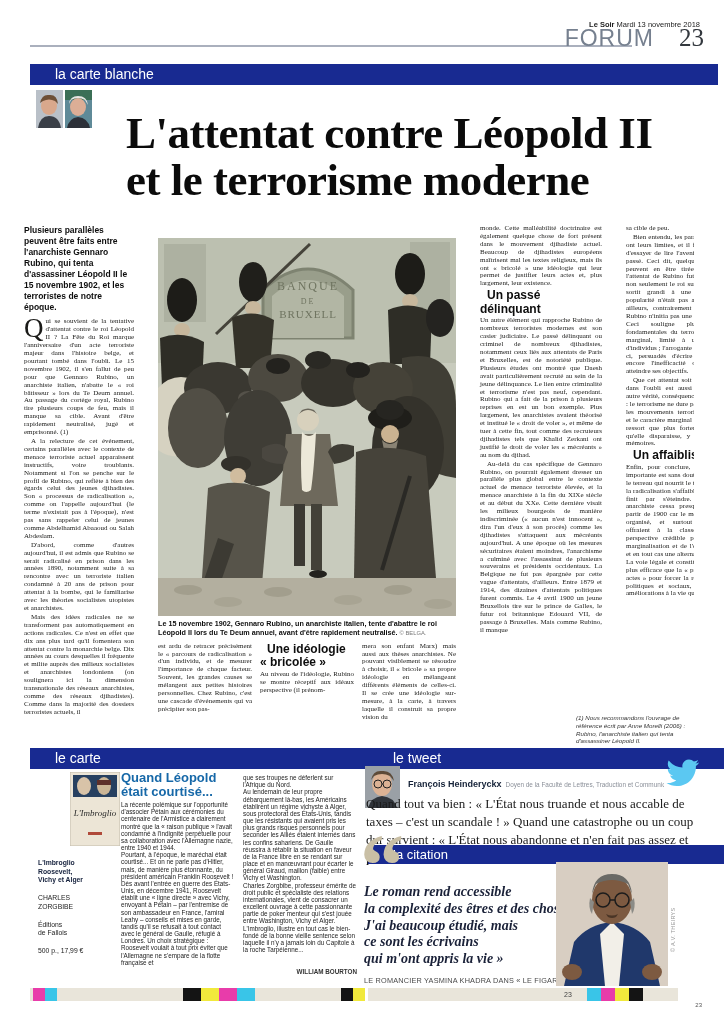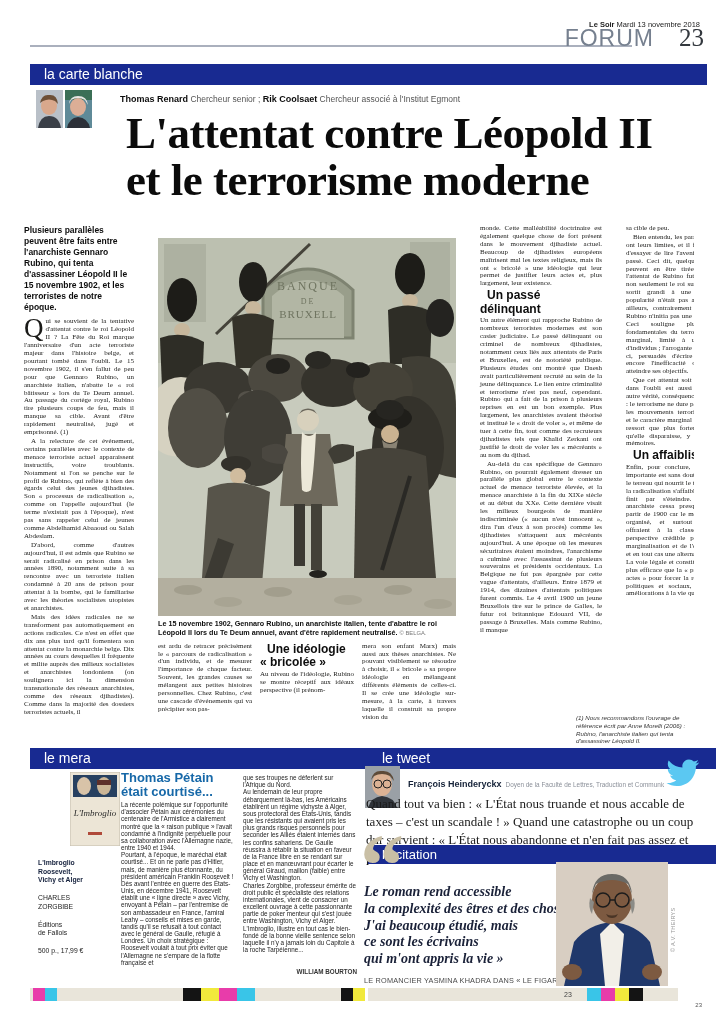"la carte blanche" .bar { padding-left: 14px -> 25px }
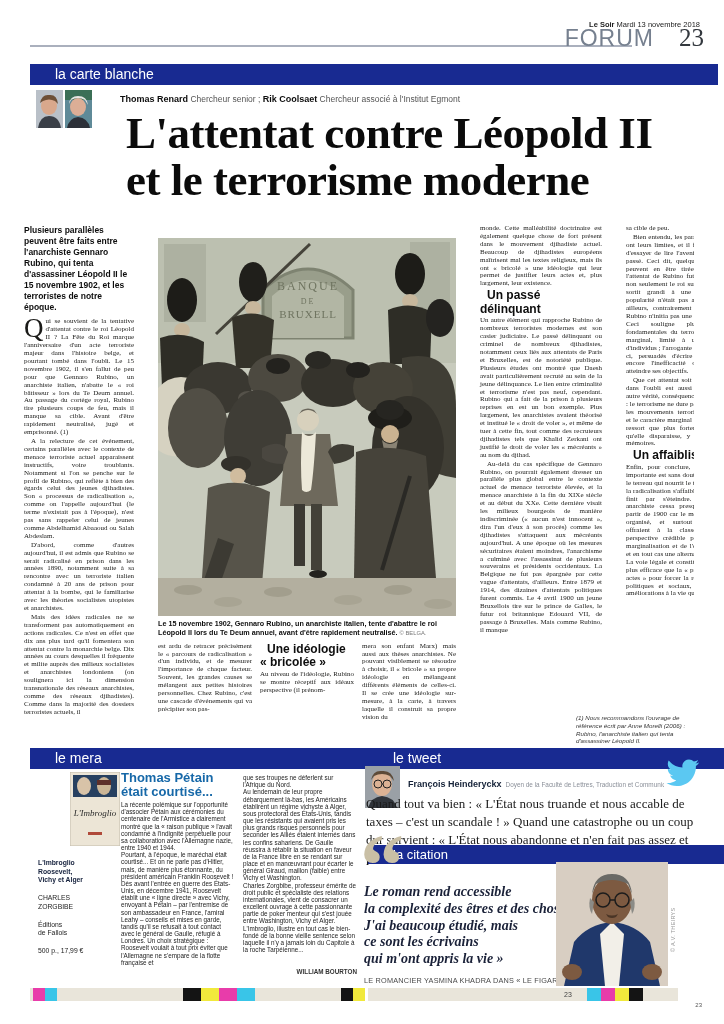"Thomas Renard Chercheur senior ;" div.abs { html: <div> <b>Thomas Renard</b><span> Chercheur senior ; </span><b>Rik Coolsaet</b><span> Chercheur associé à l'Institut Egmont</span> </div> -> none }
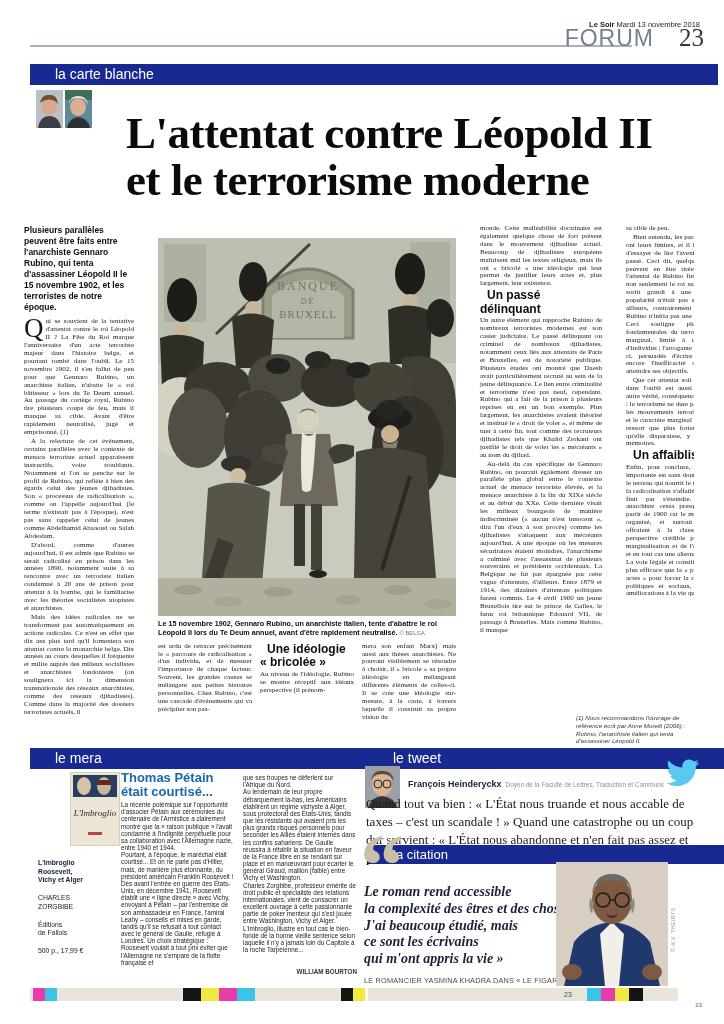"le mera" span { text: mera -> carte }
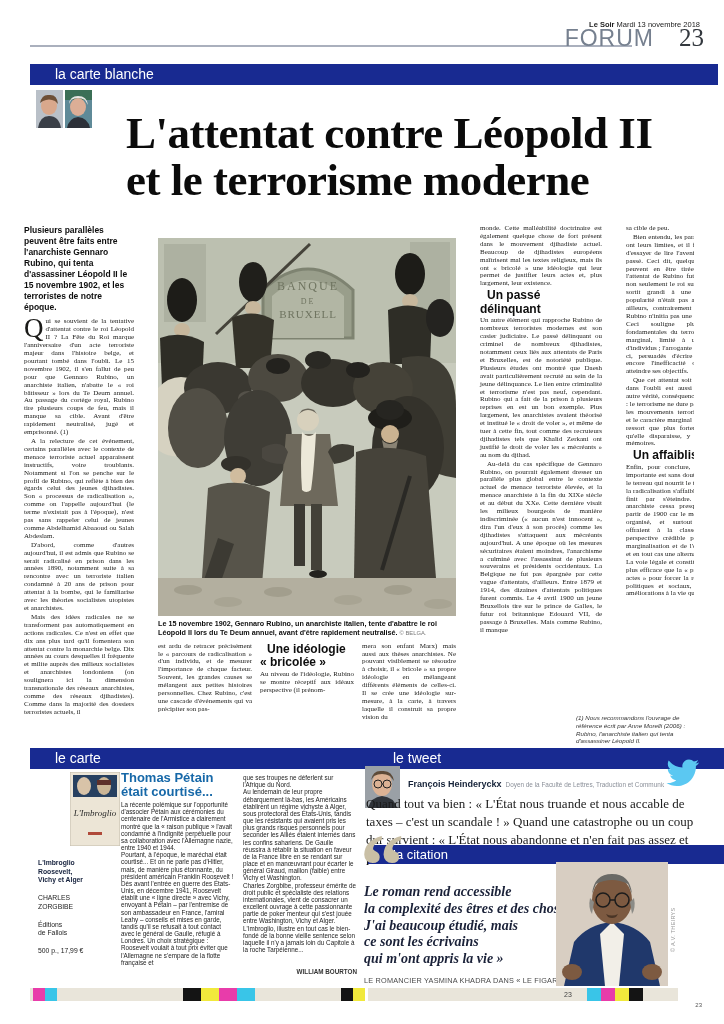"Thomas Pétain" div.abs { text: Thomas Pétain -> Quand Léopold }
